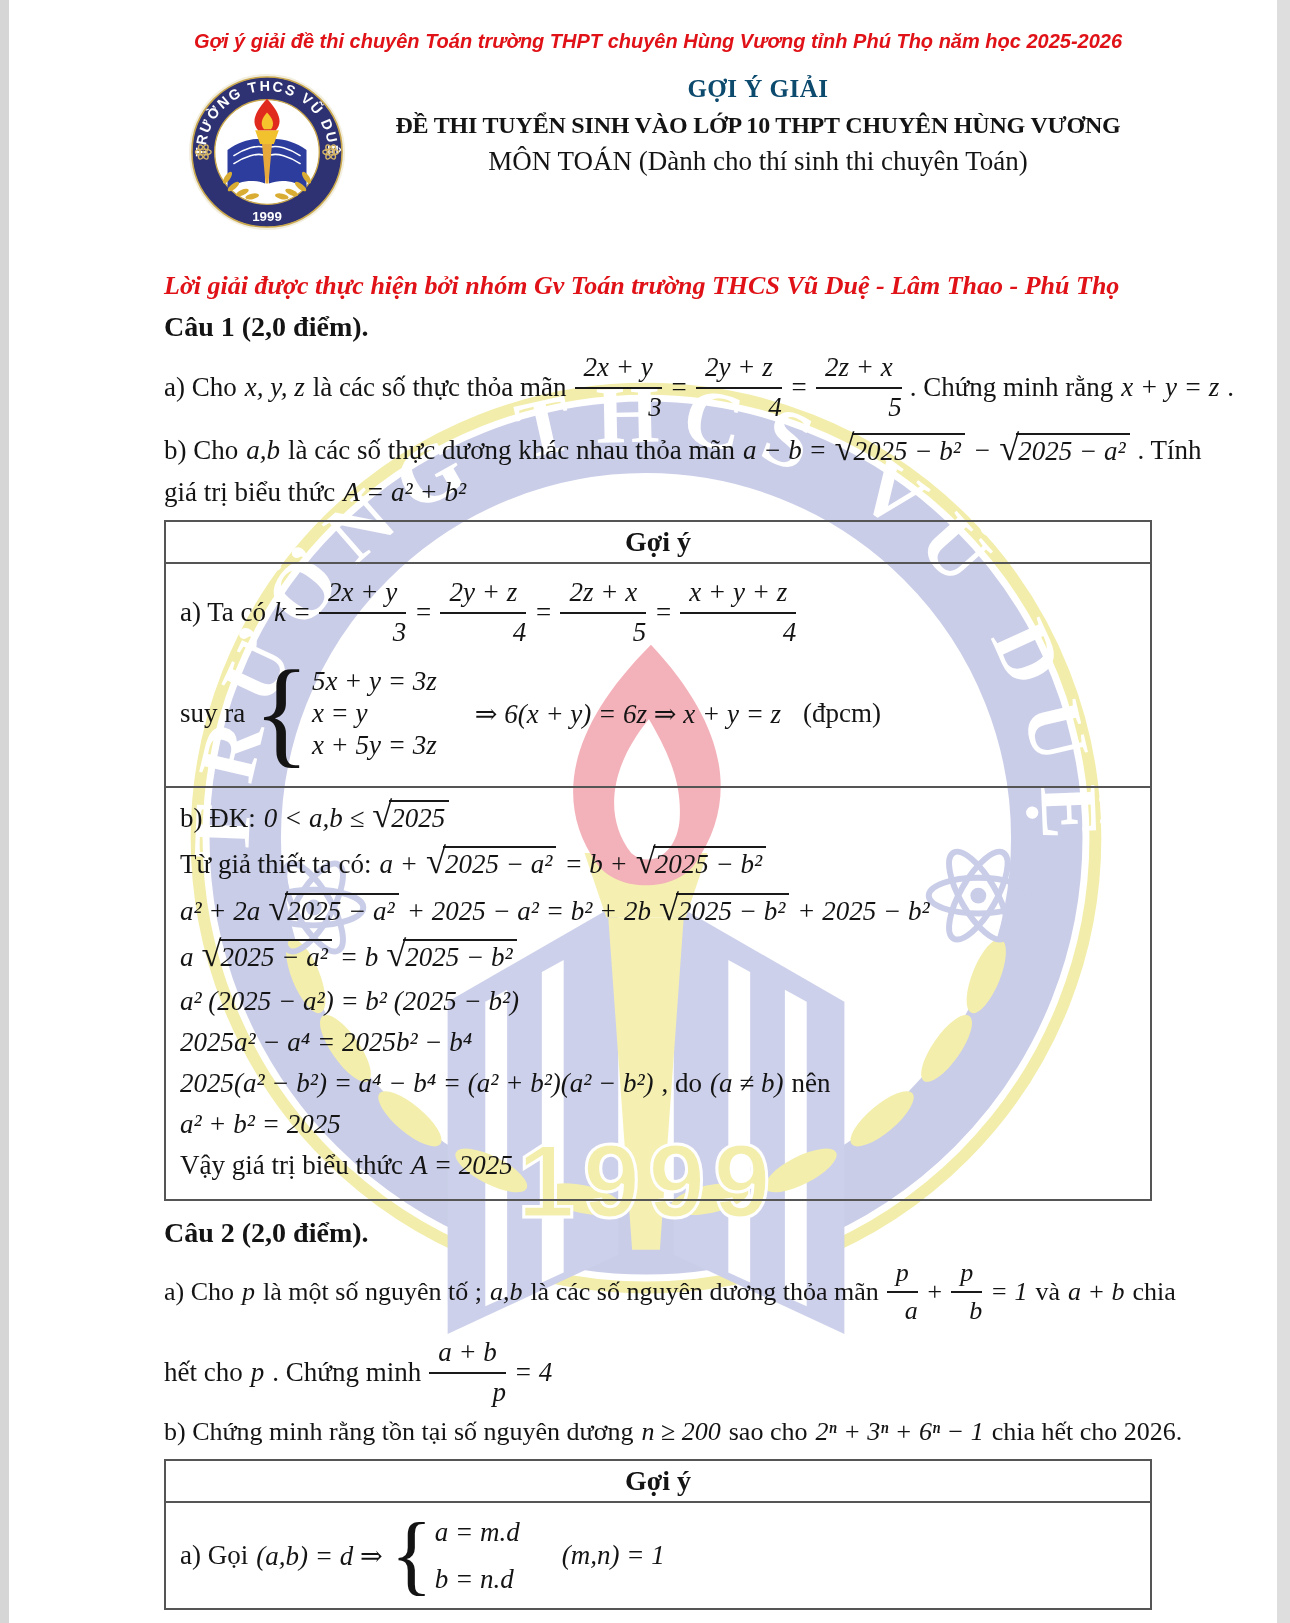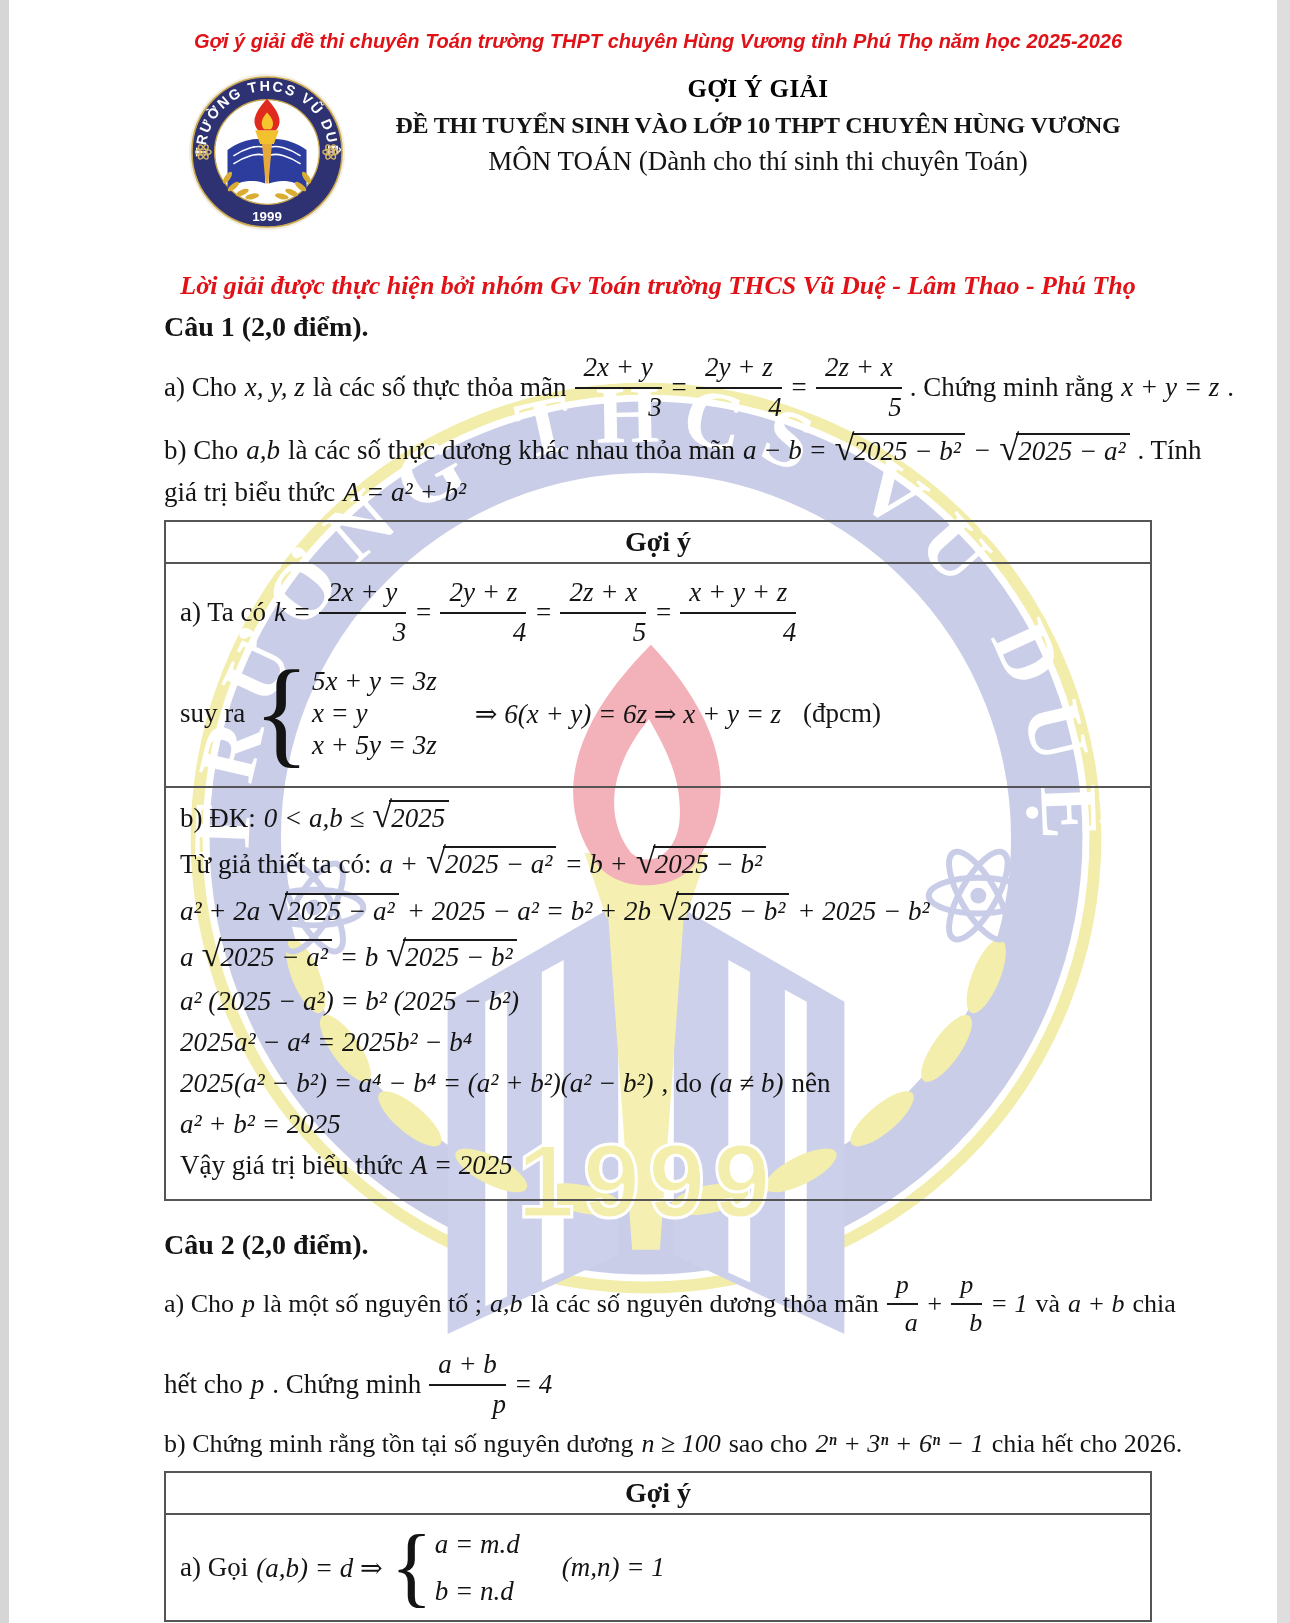"GỢI Ý GIẢI" .t1 { color: #000000 -> #0c4a6e }
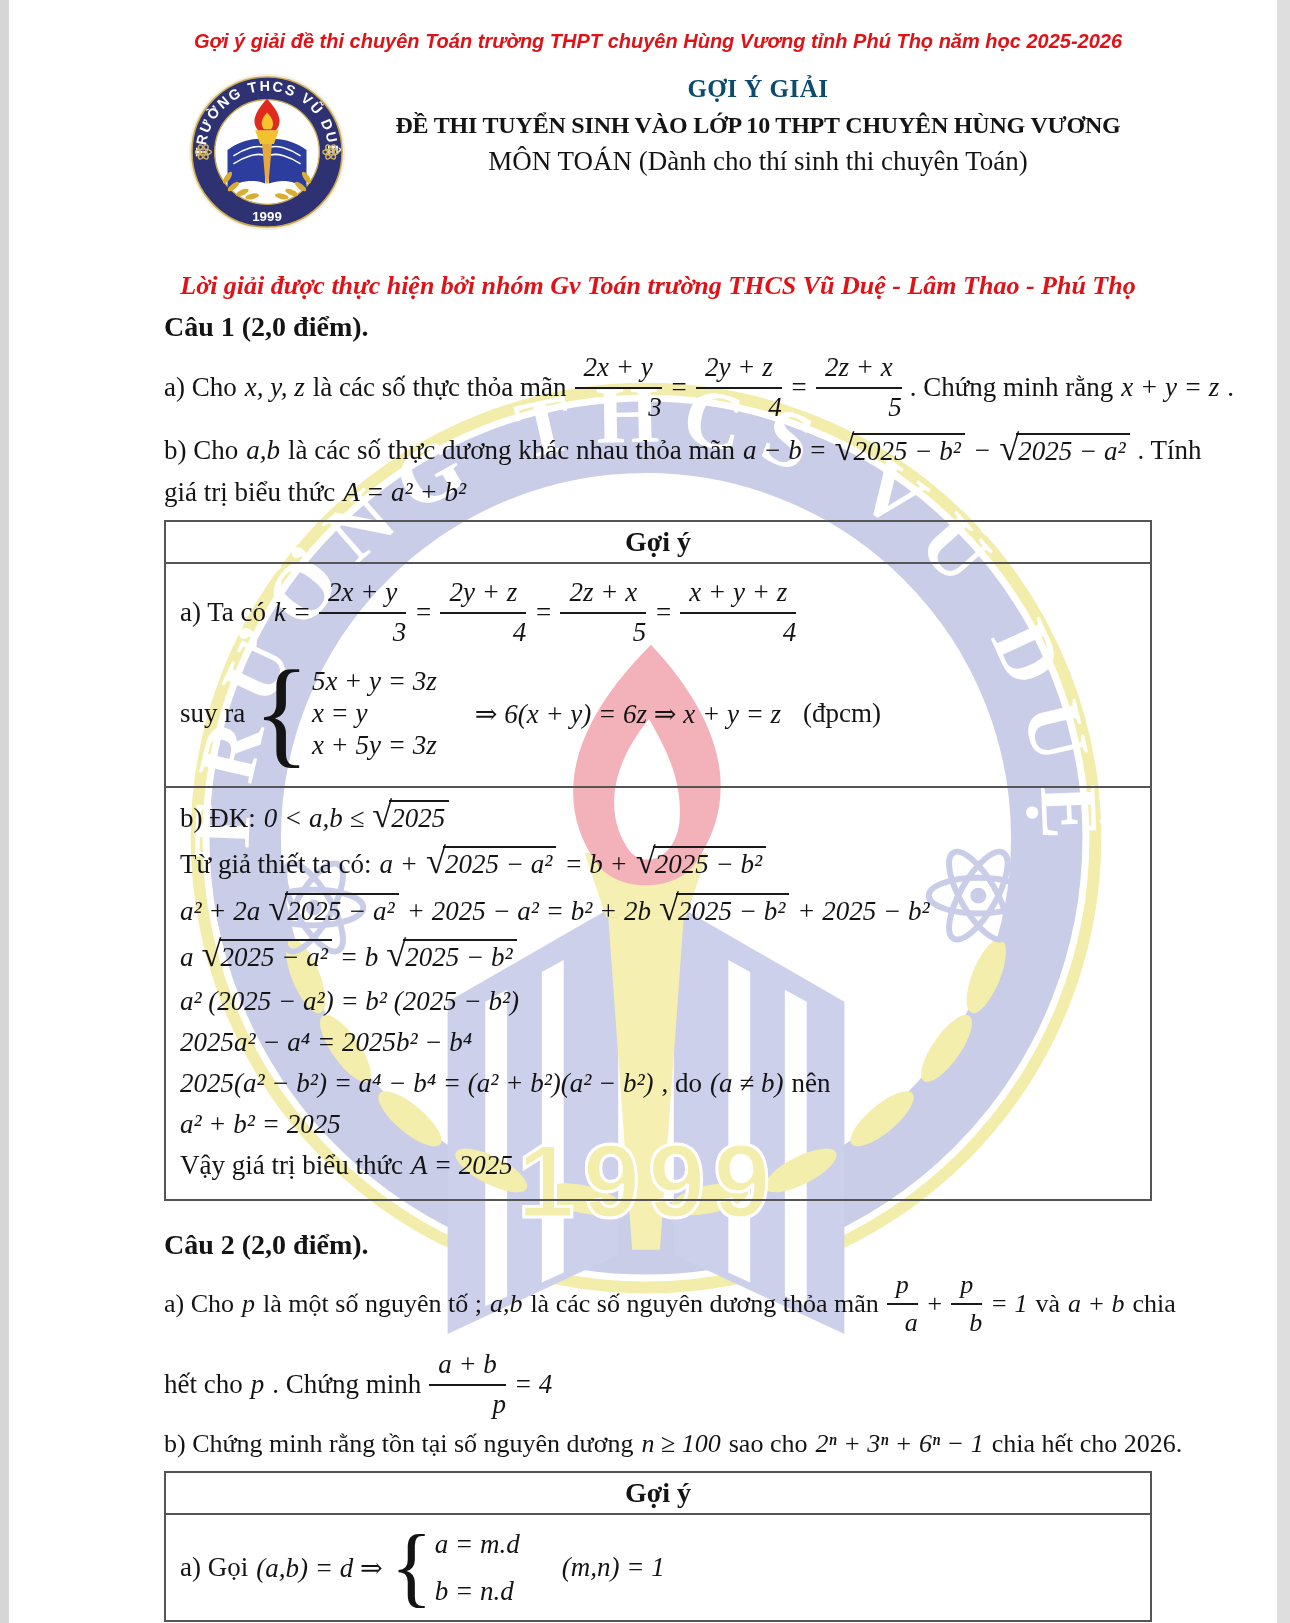"Lời giải được thực hiện" .credit { text-align: center -> none }
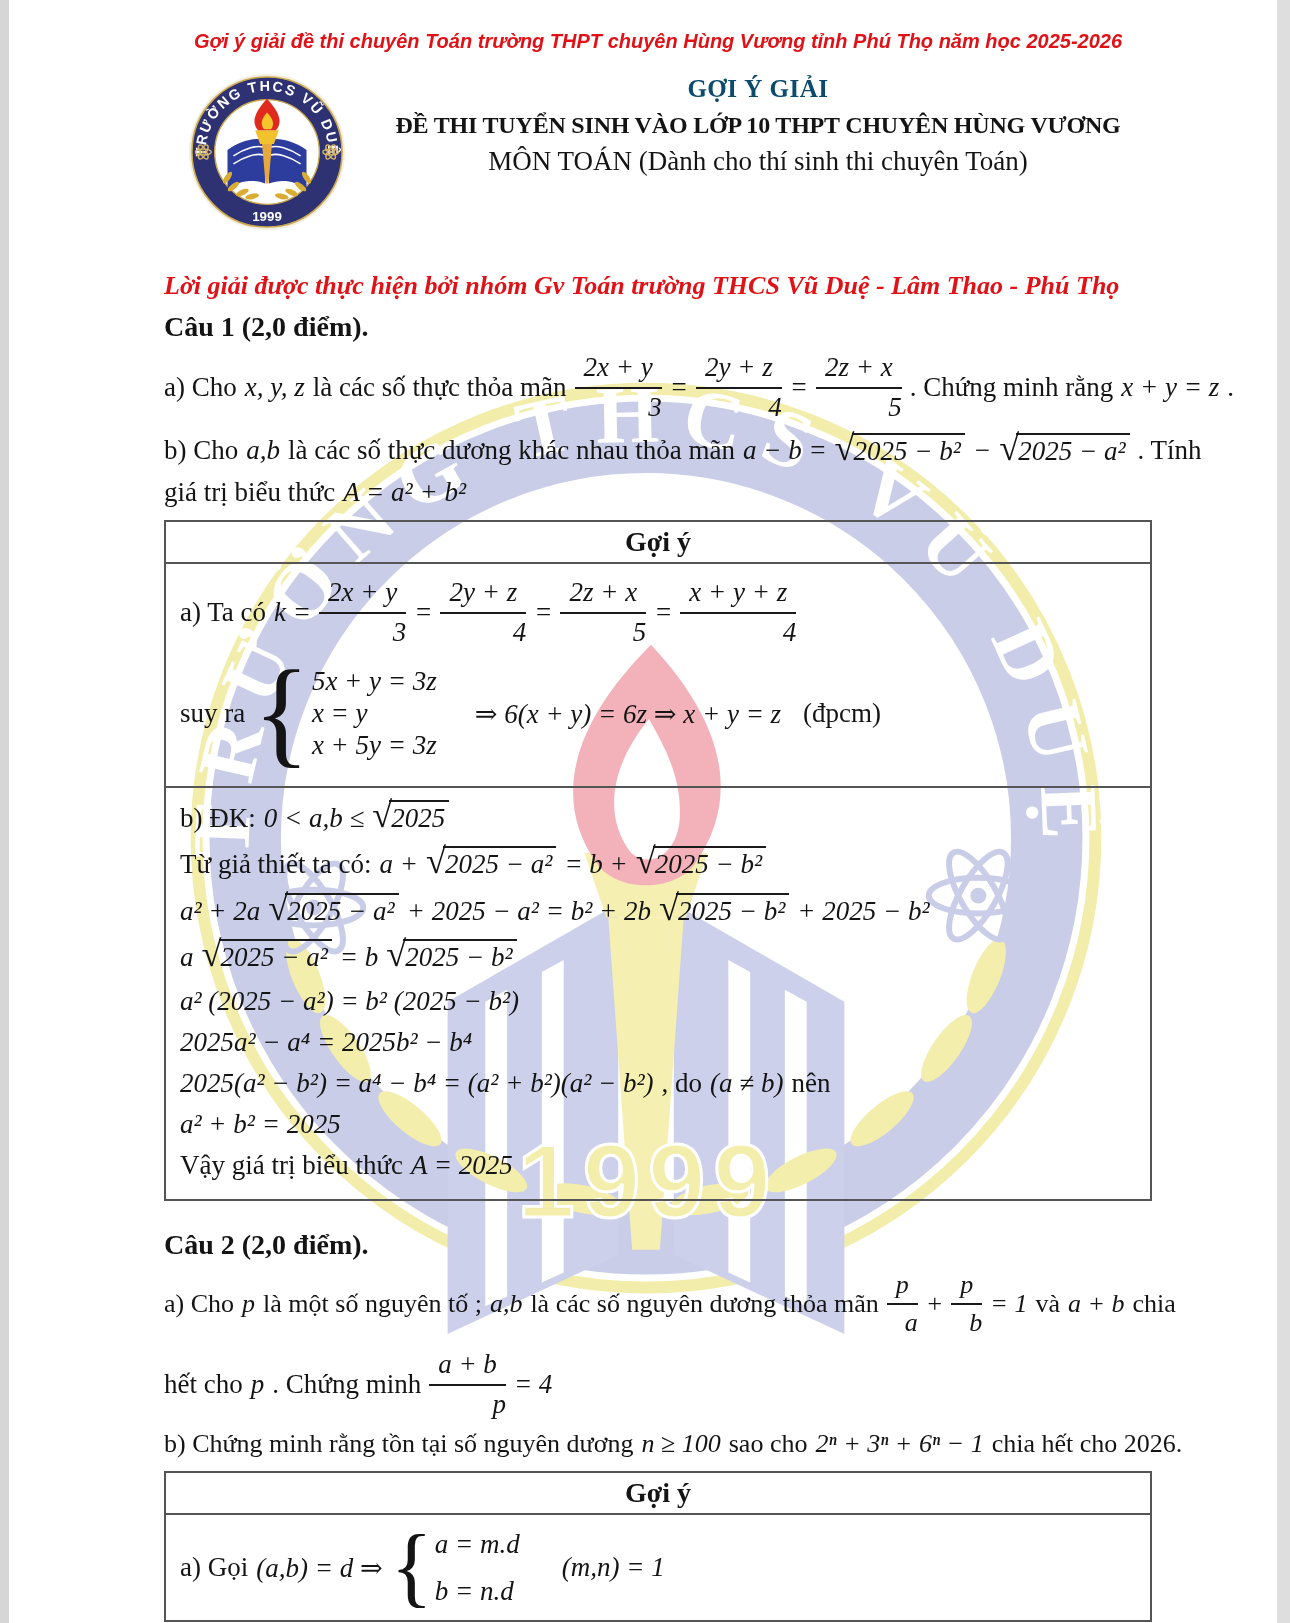"Câu 2 (2,0 điểm)." div.q-heading { margin-top: 28px -> 16px }
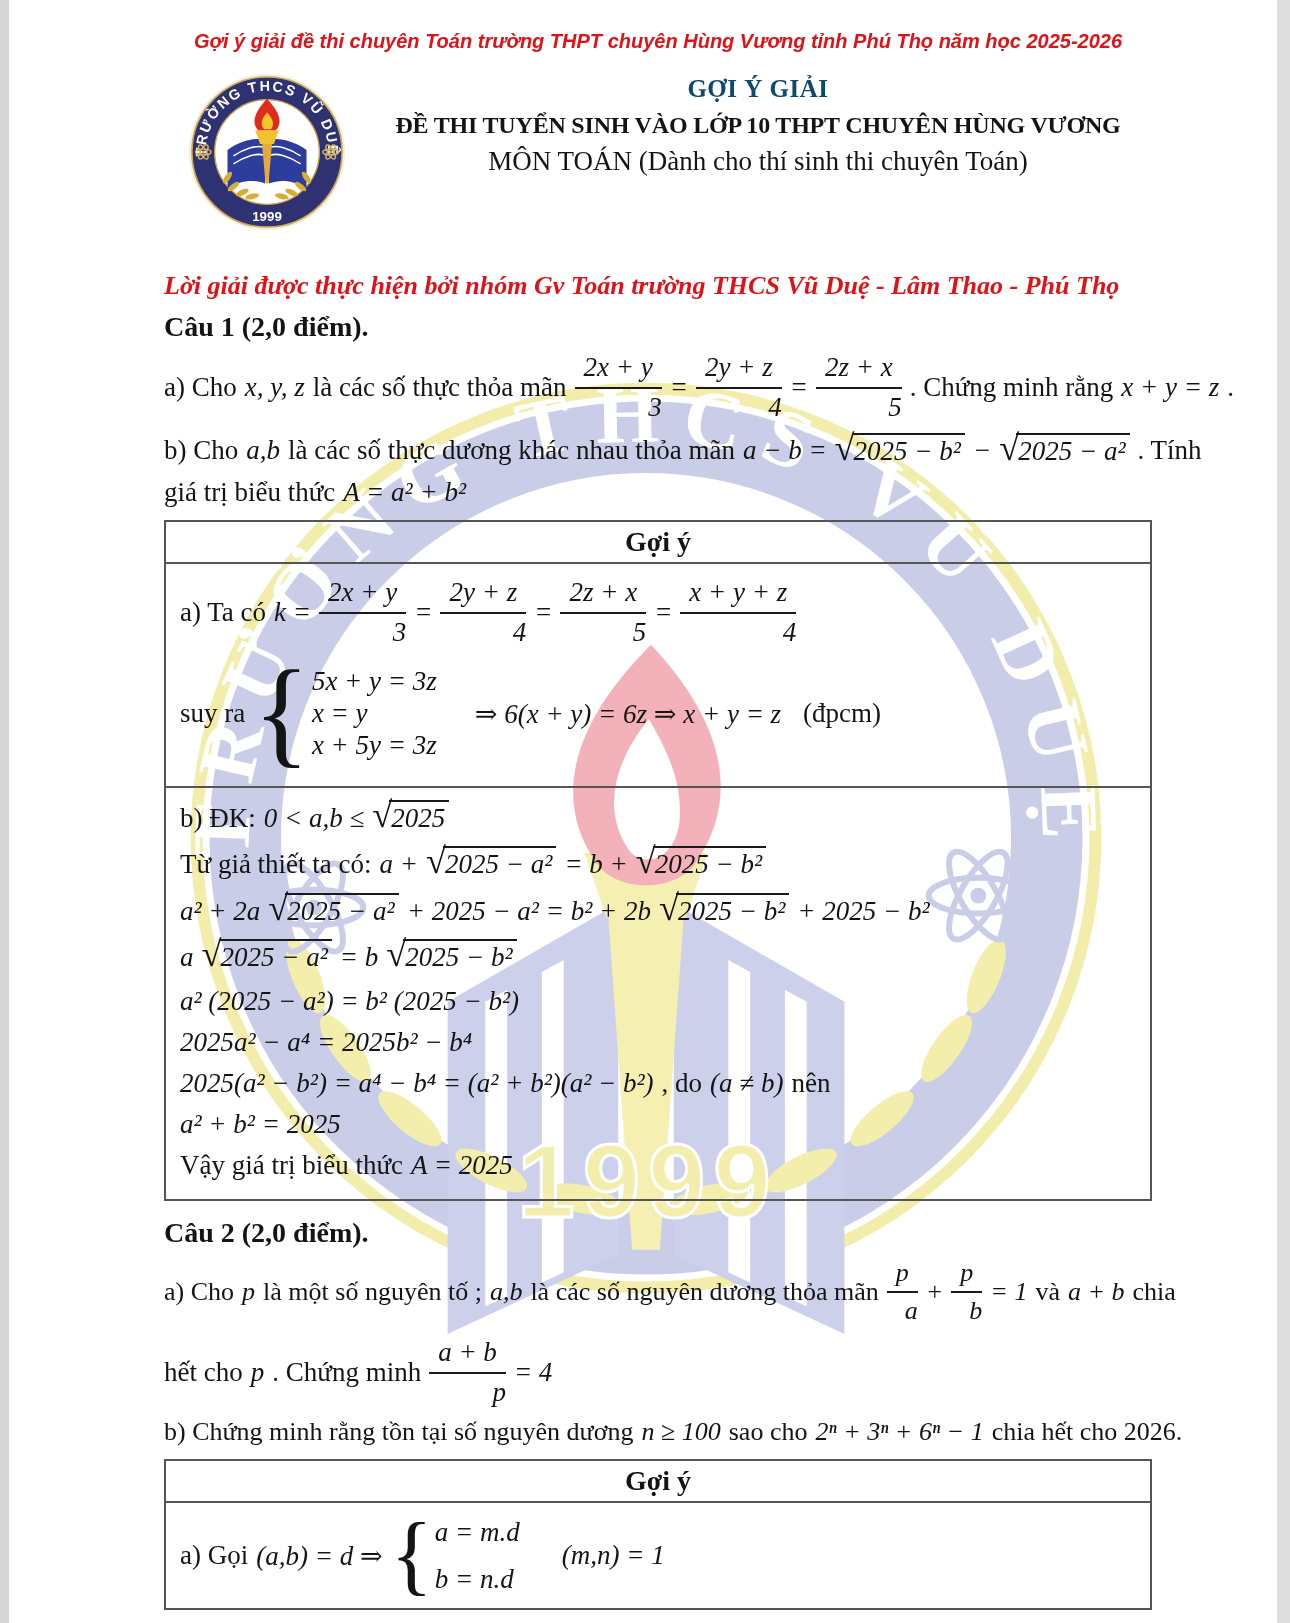"n ≥ 100" span.mi { text: 100 -> 200 }
